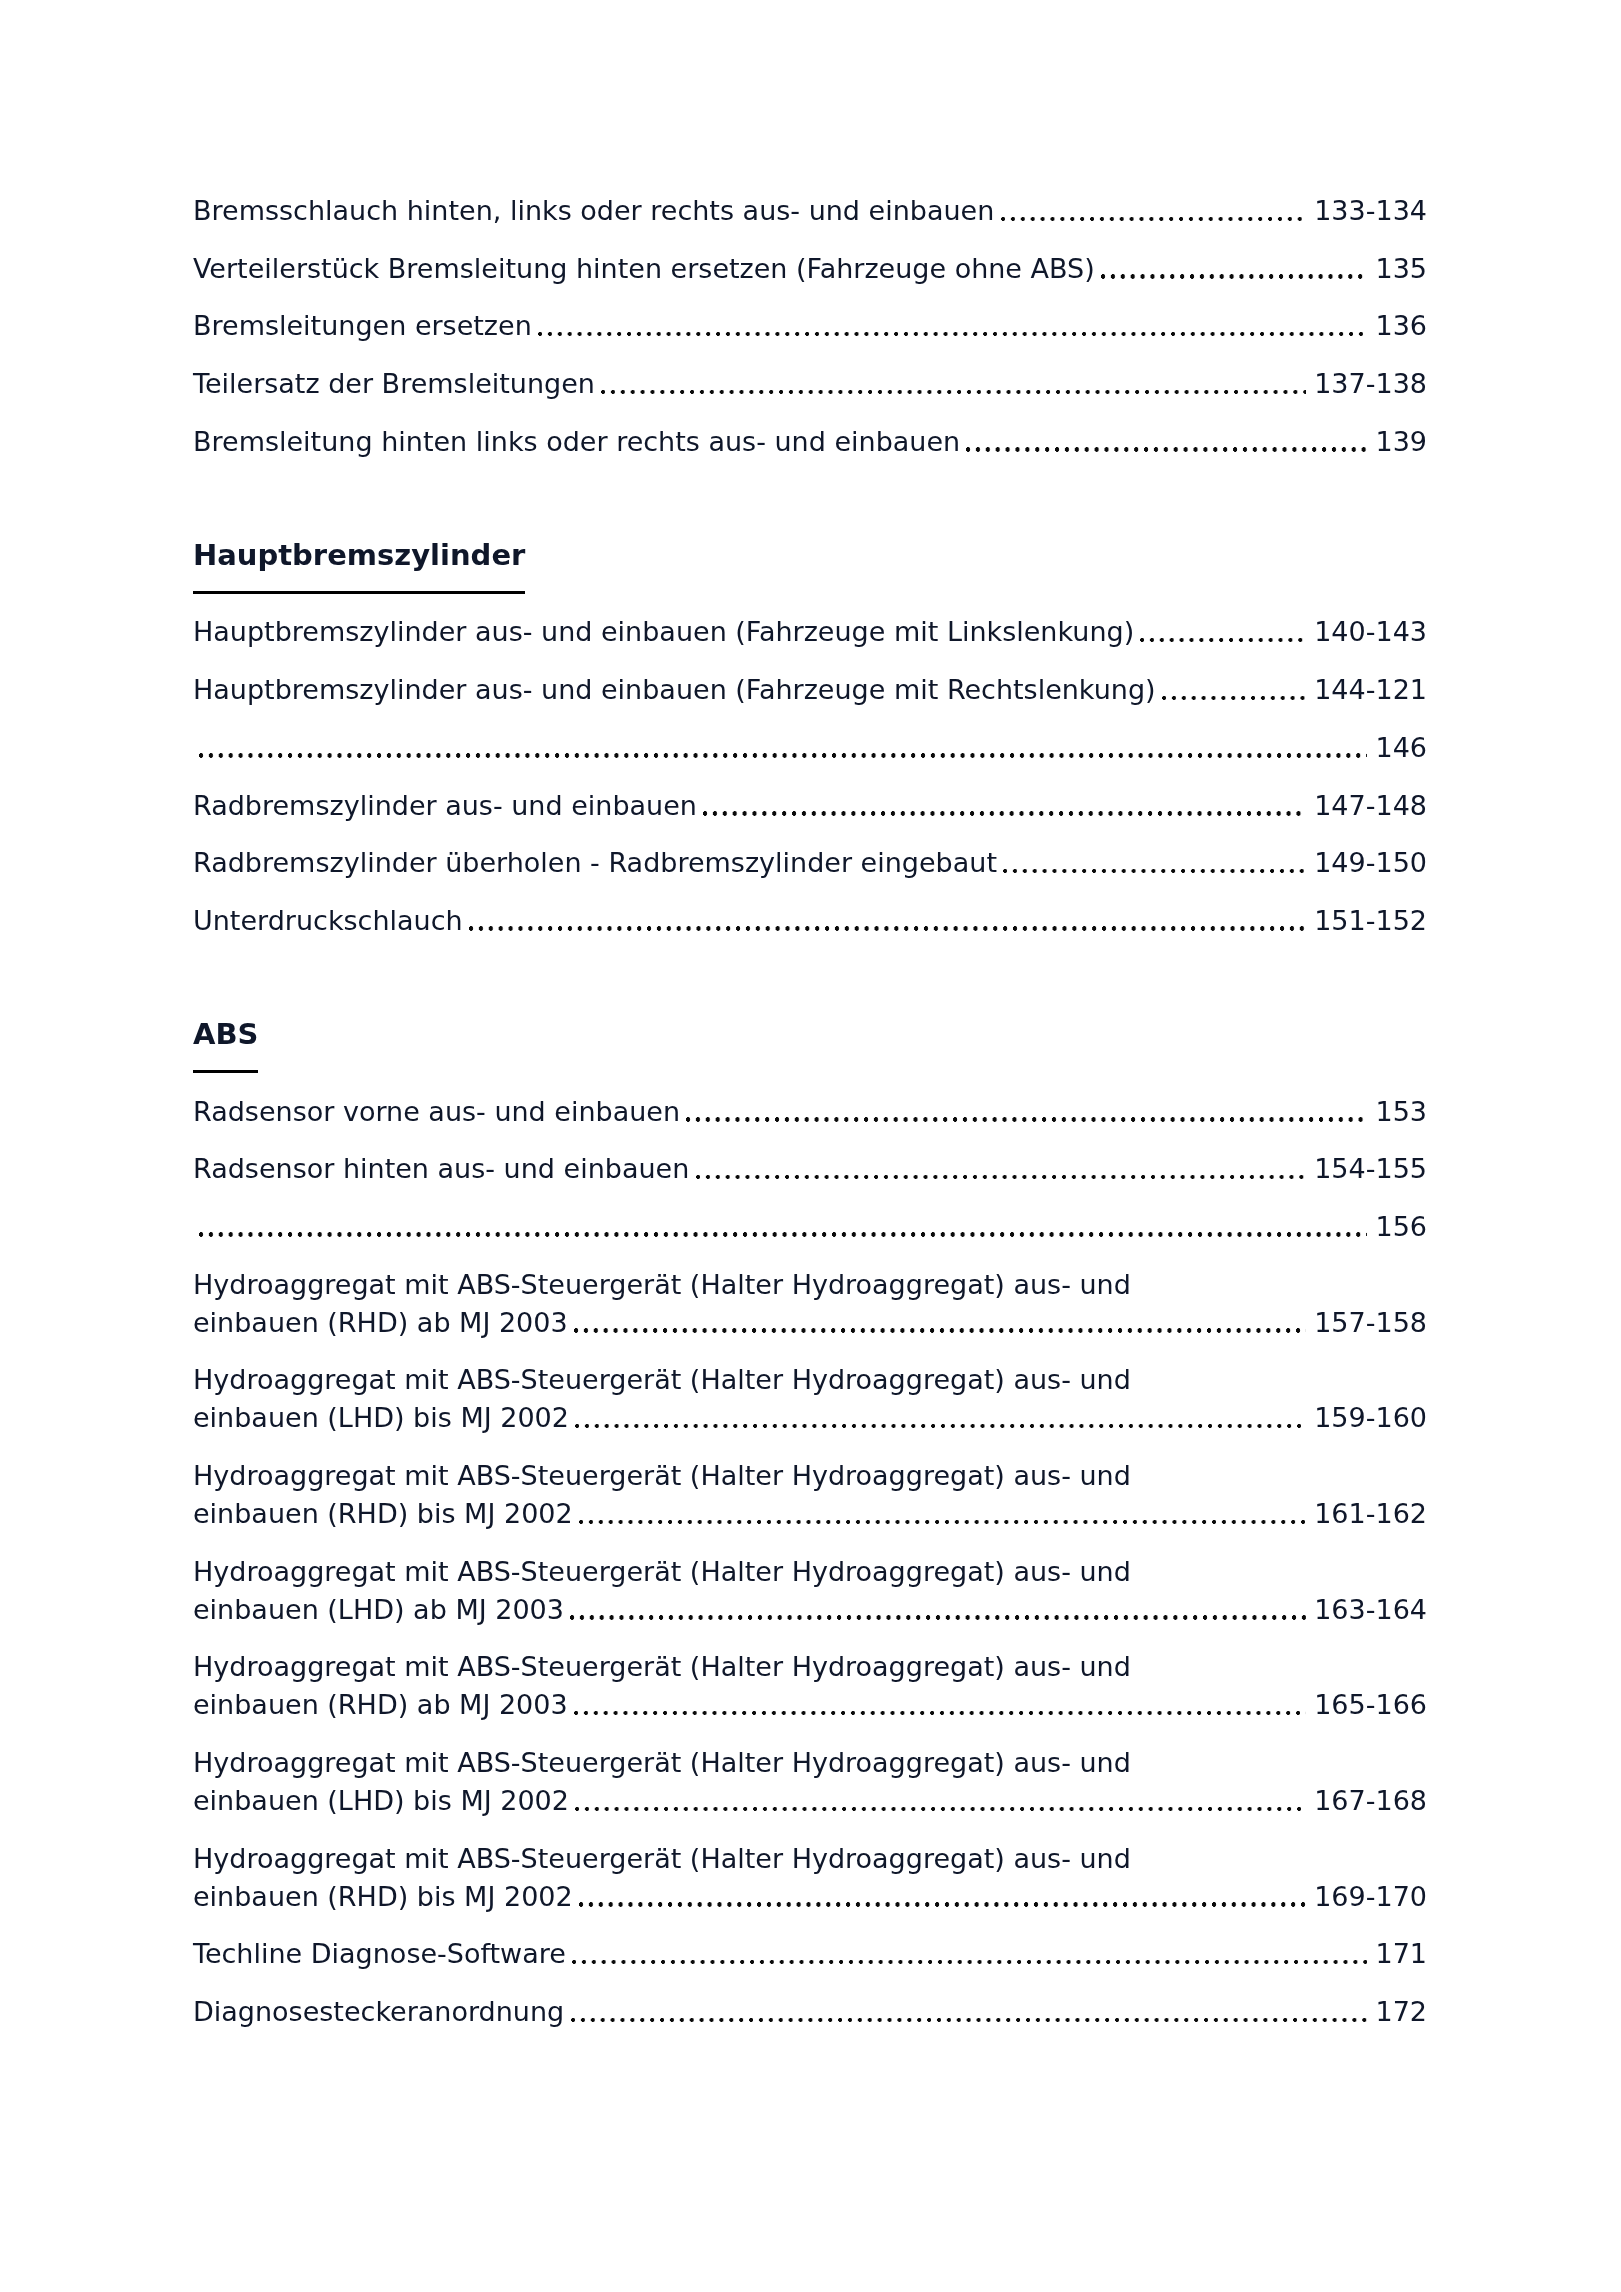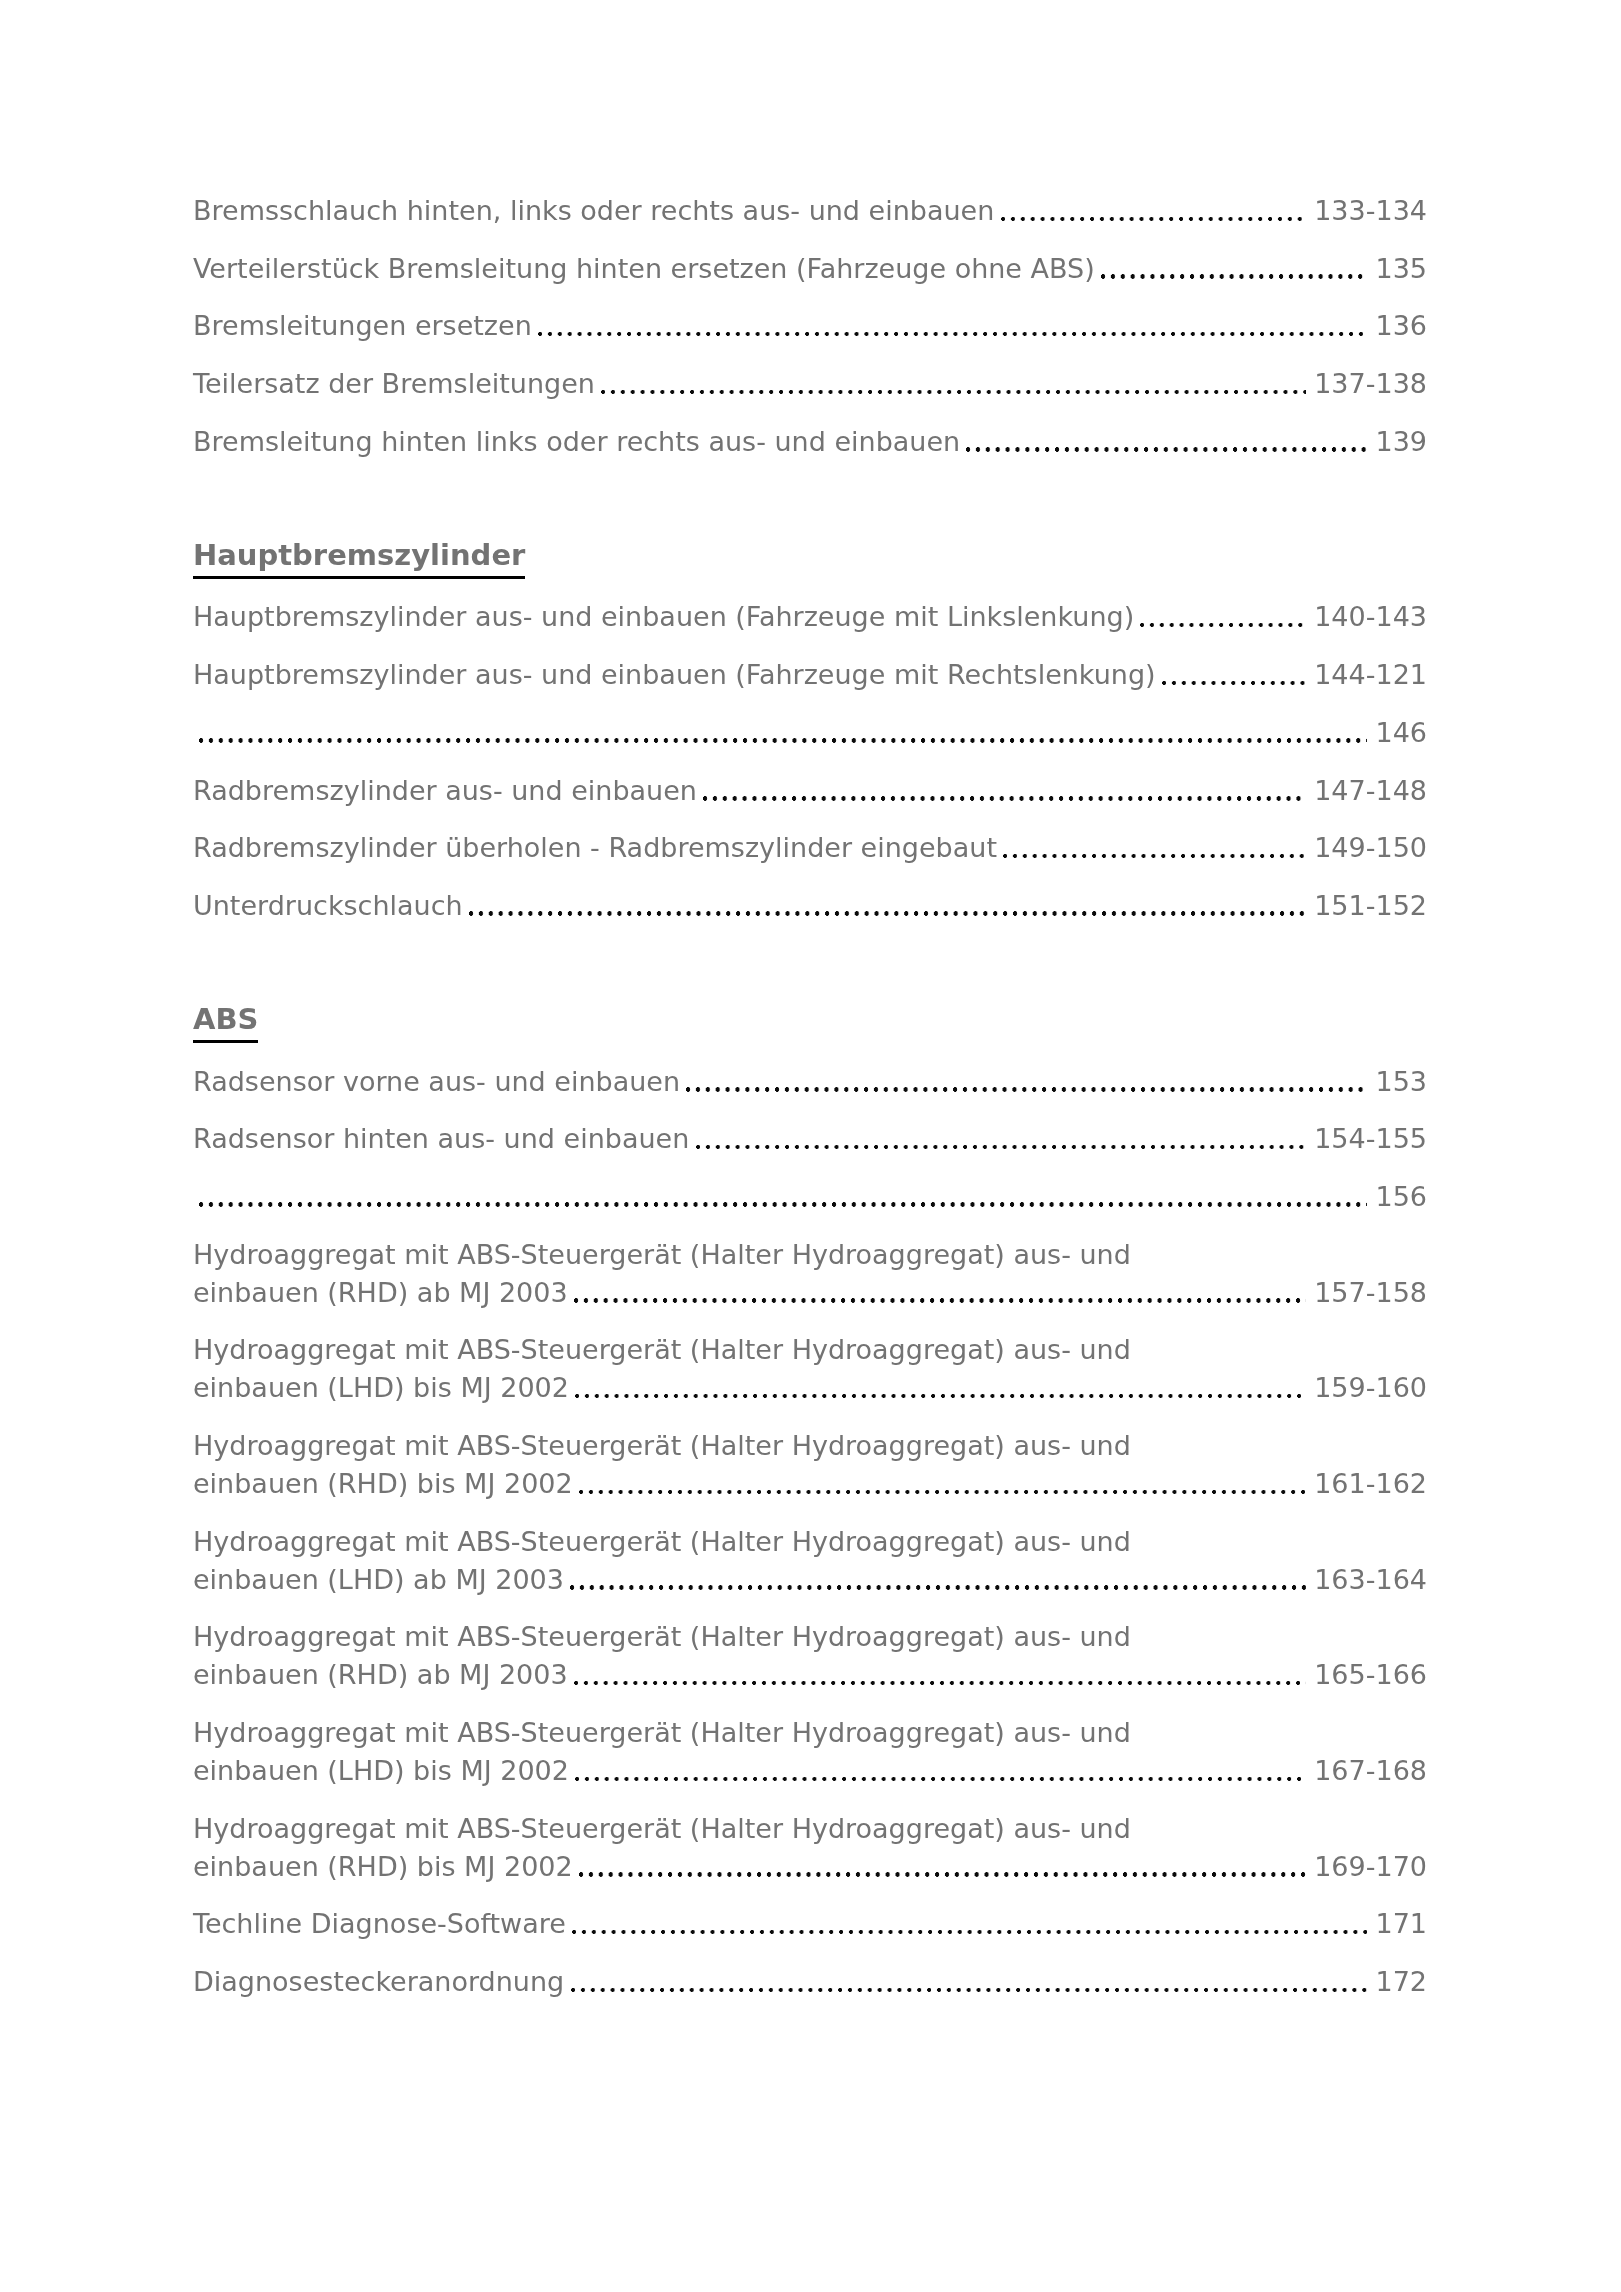"Bremsschlauch hinten, links oder rechts" .page { color: #737373 -> #0f172a }
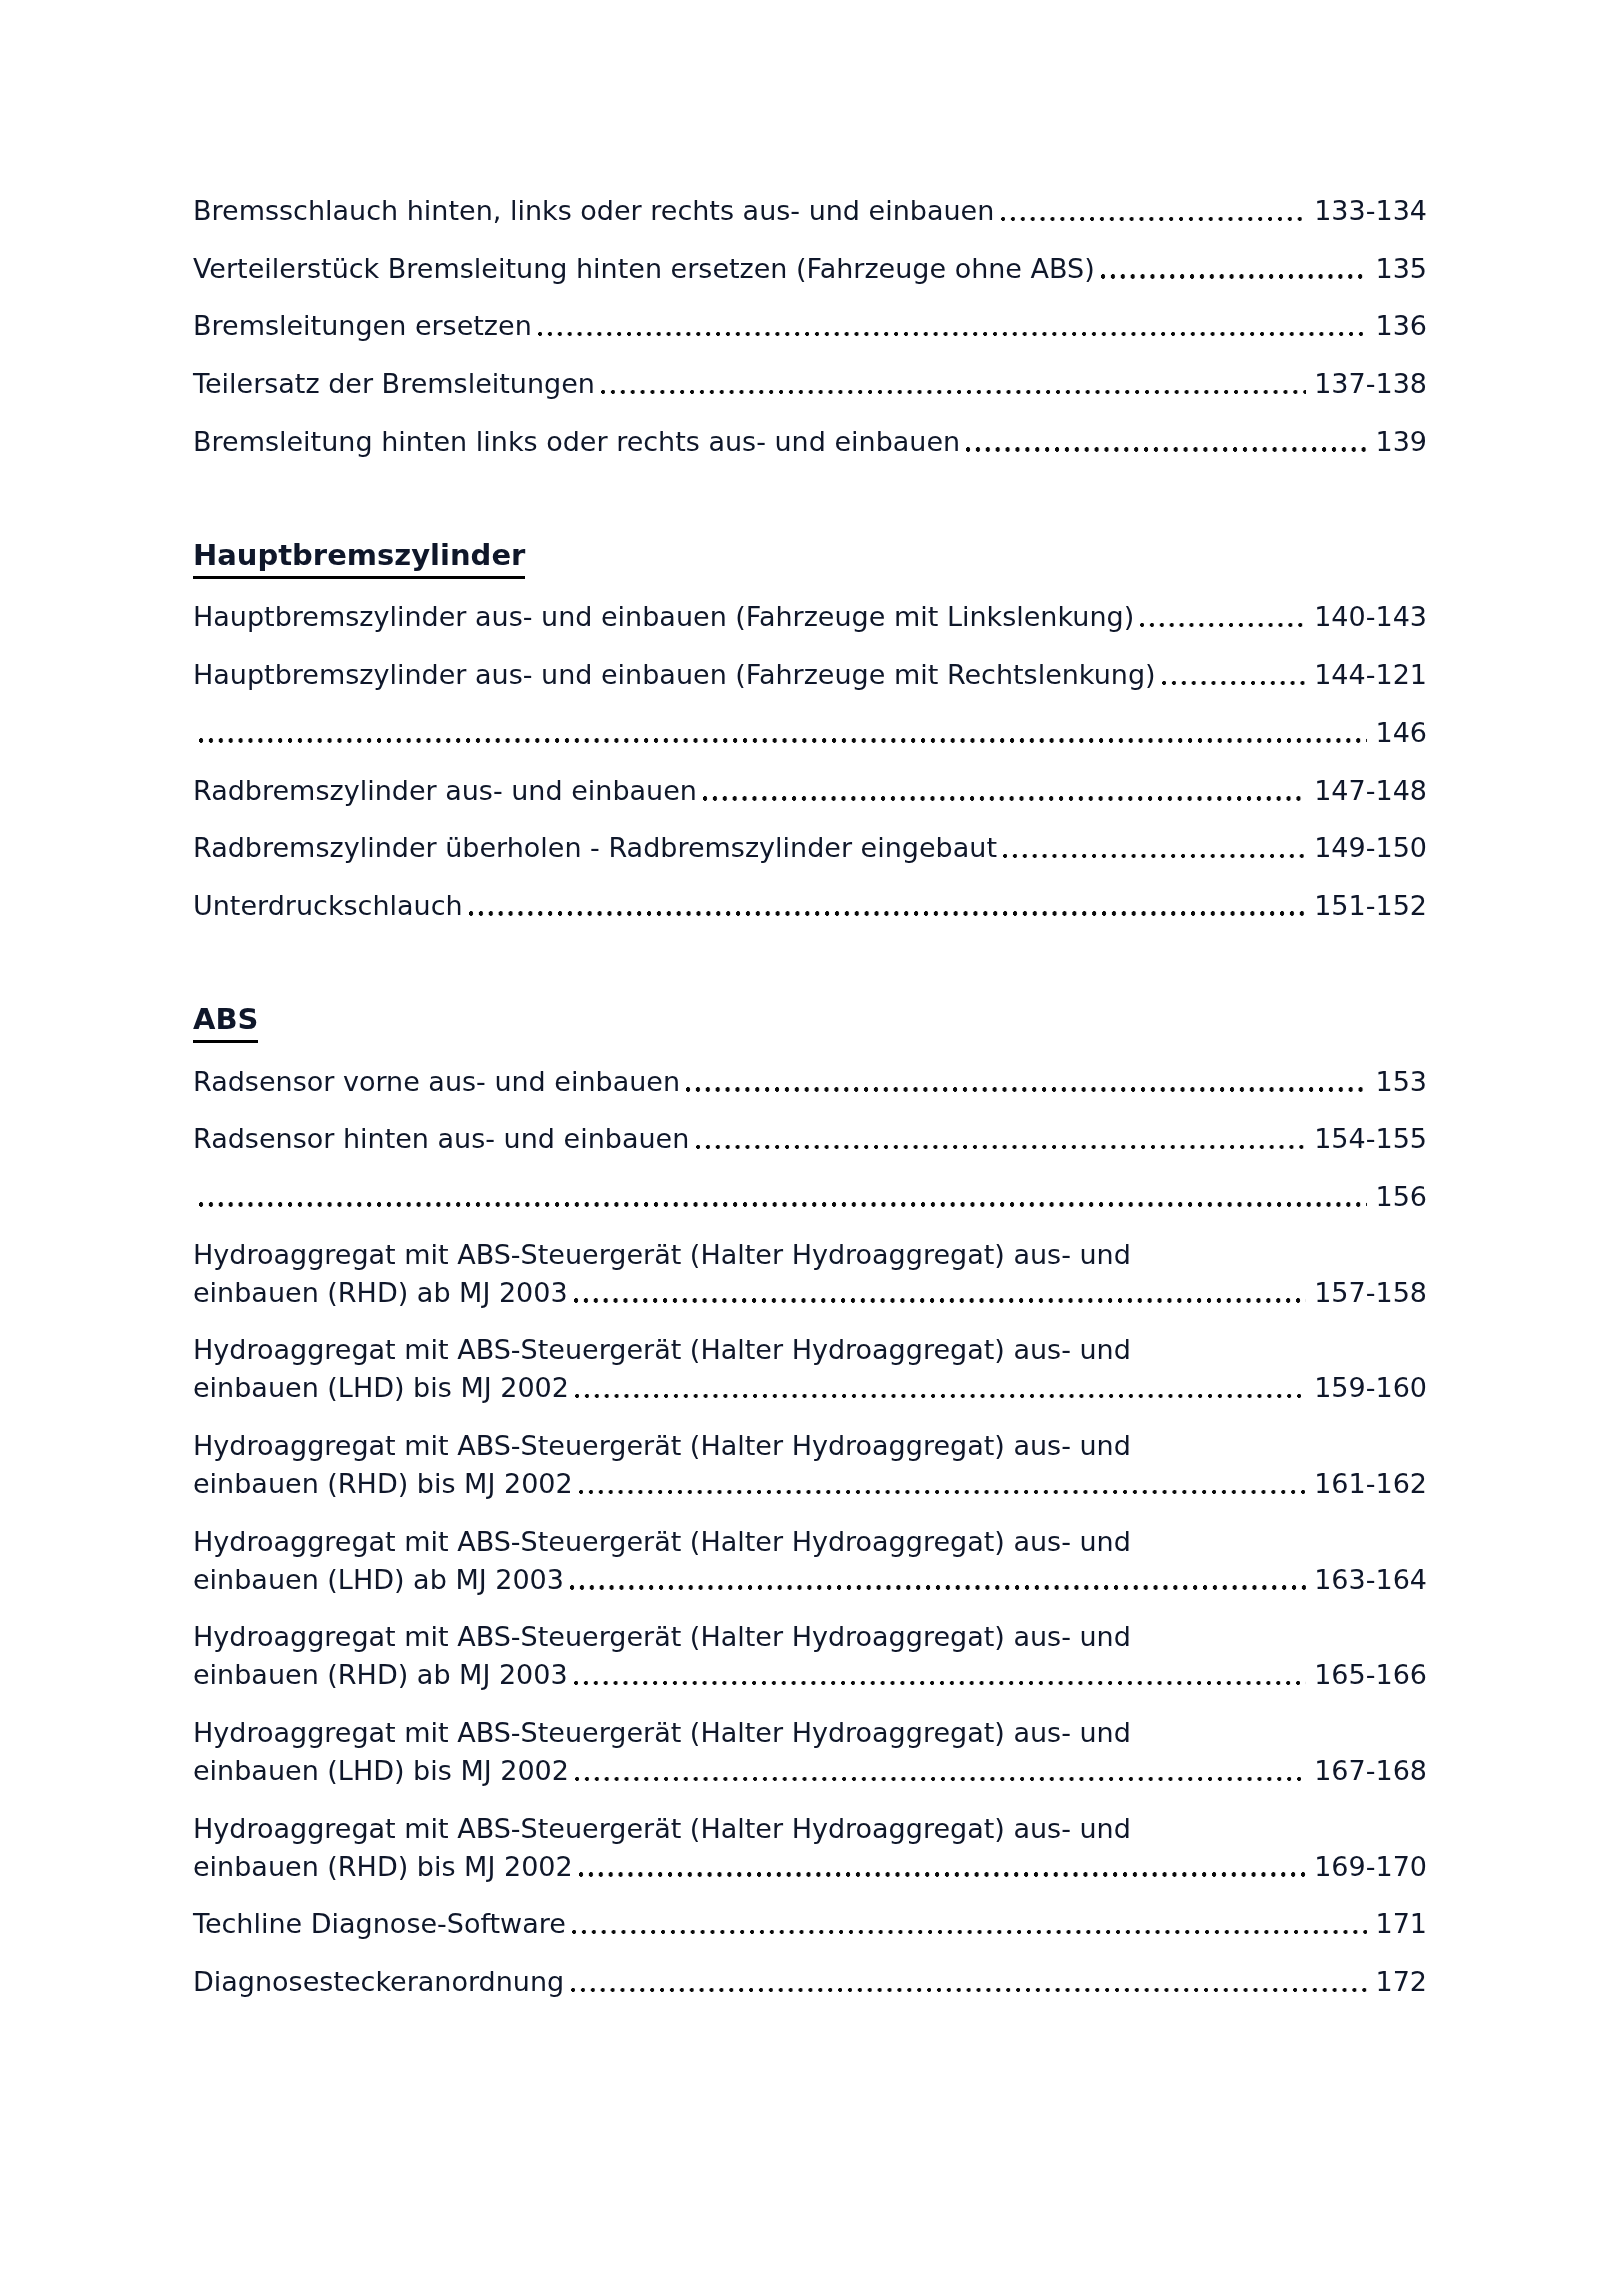"Hauptbremszylinder" .heading .hd { padding-bottom: 2px -> 17px }
